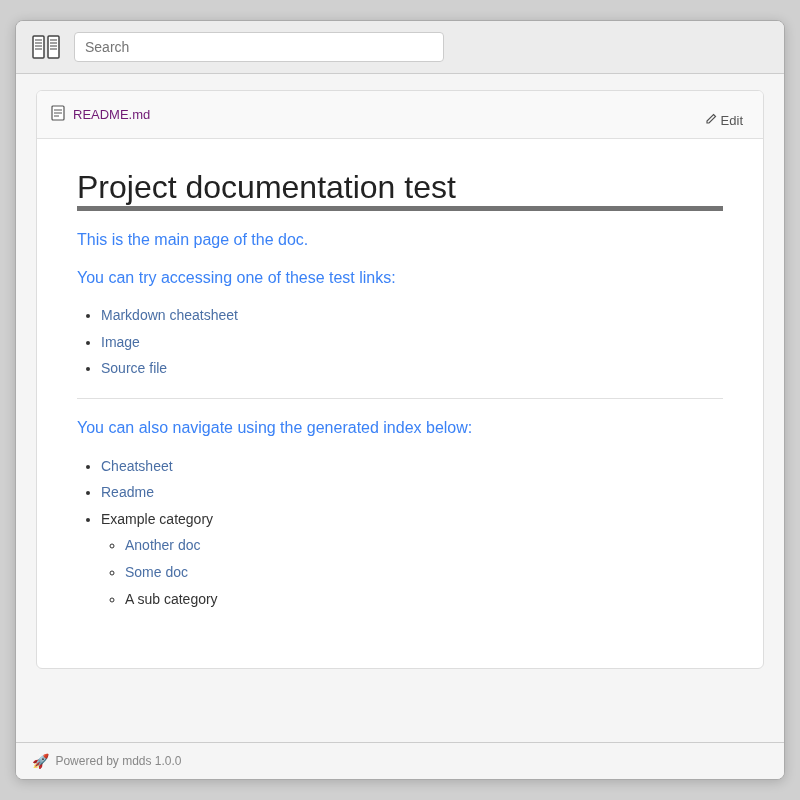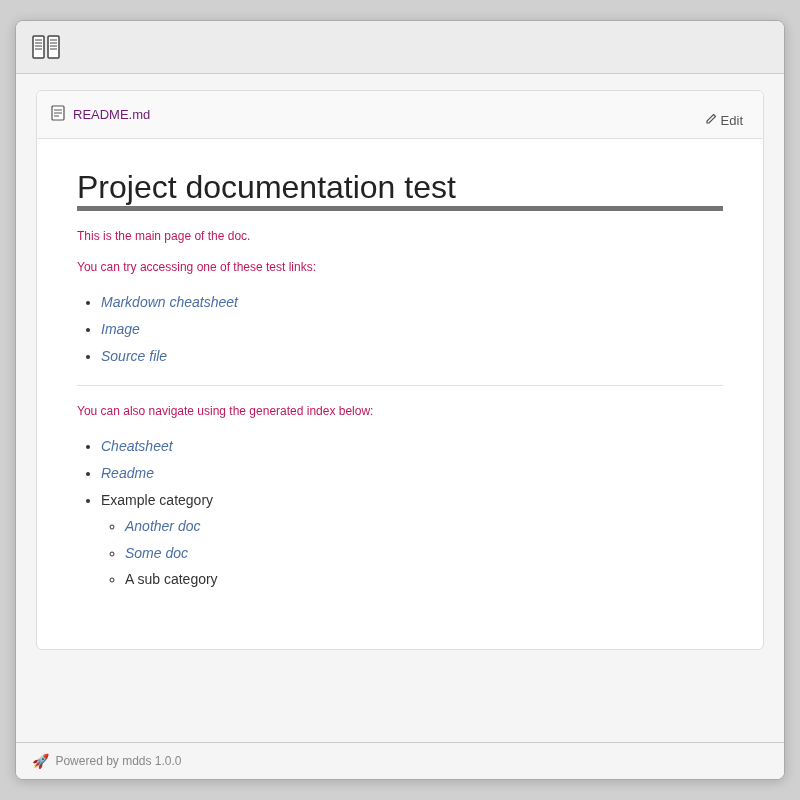"Search" input.search-input { html: none -> <input> }
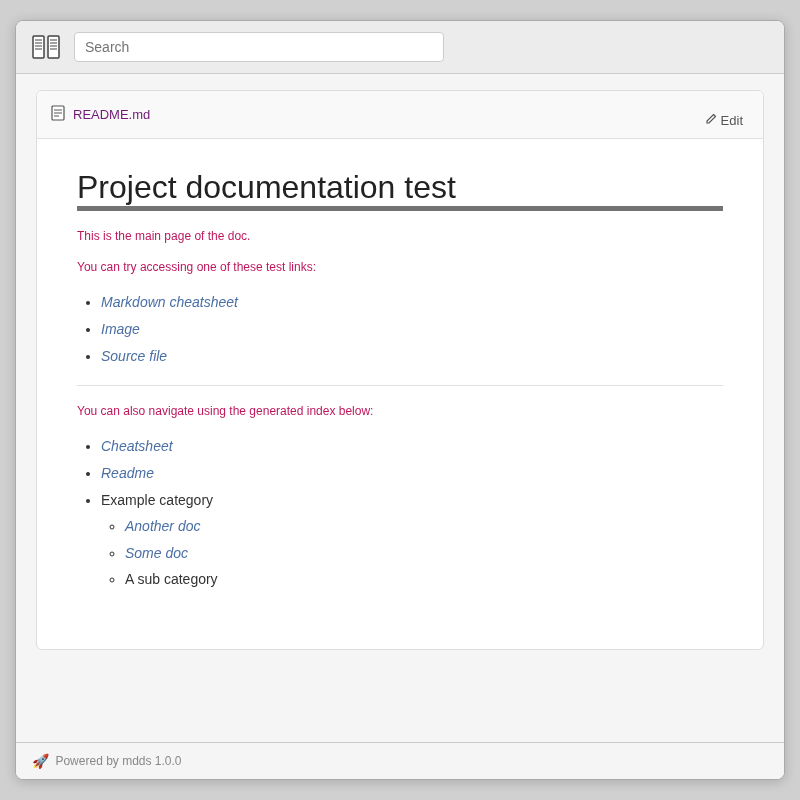"This is the main page" .doc-paragraph { color: #be185d -> #3b82f6; font-size: 12px -> 16px }
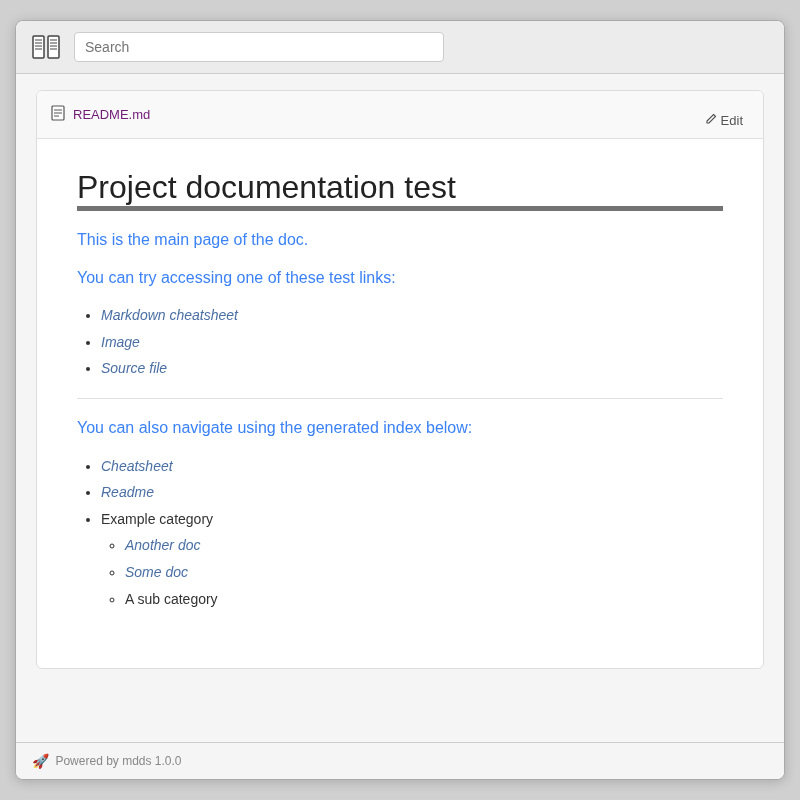"Markdown cheatsheet" .doc-list a, .doc-sublist a, .doc-subsublist a { font-style: italic -> none }
